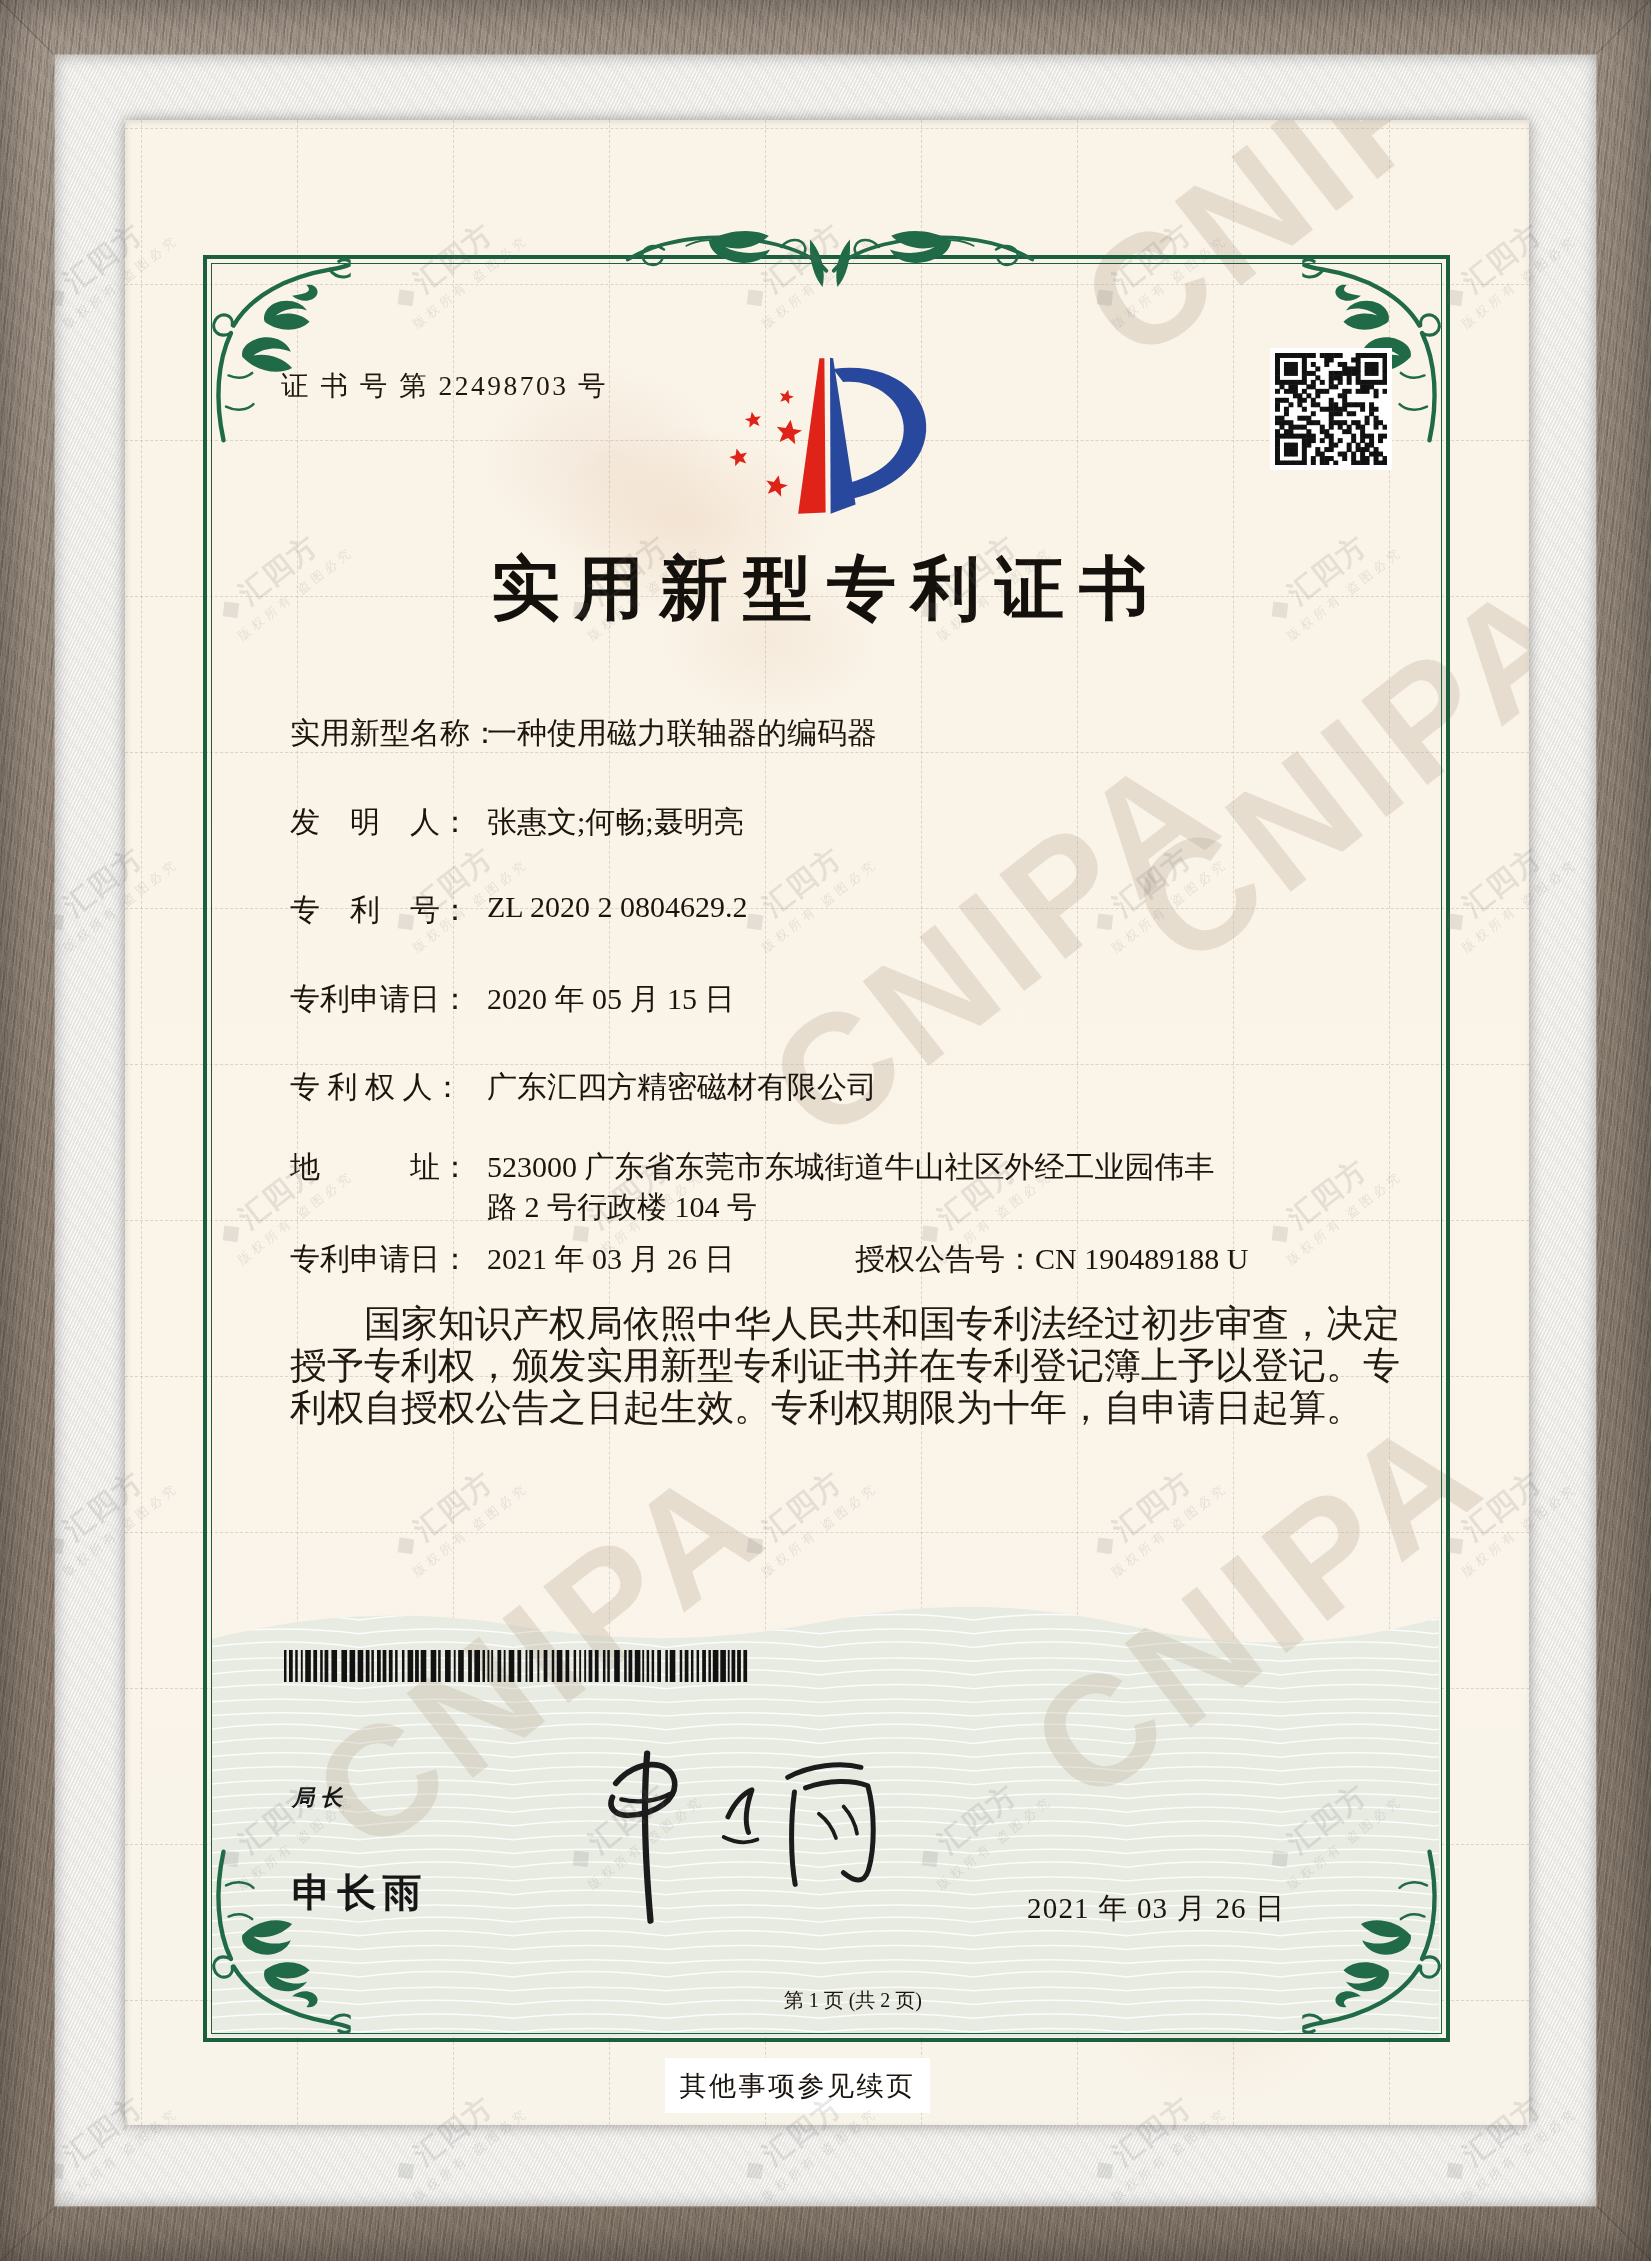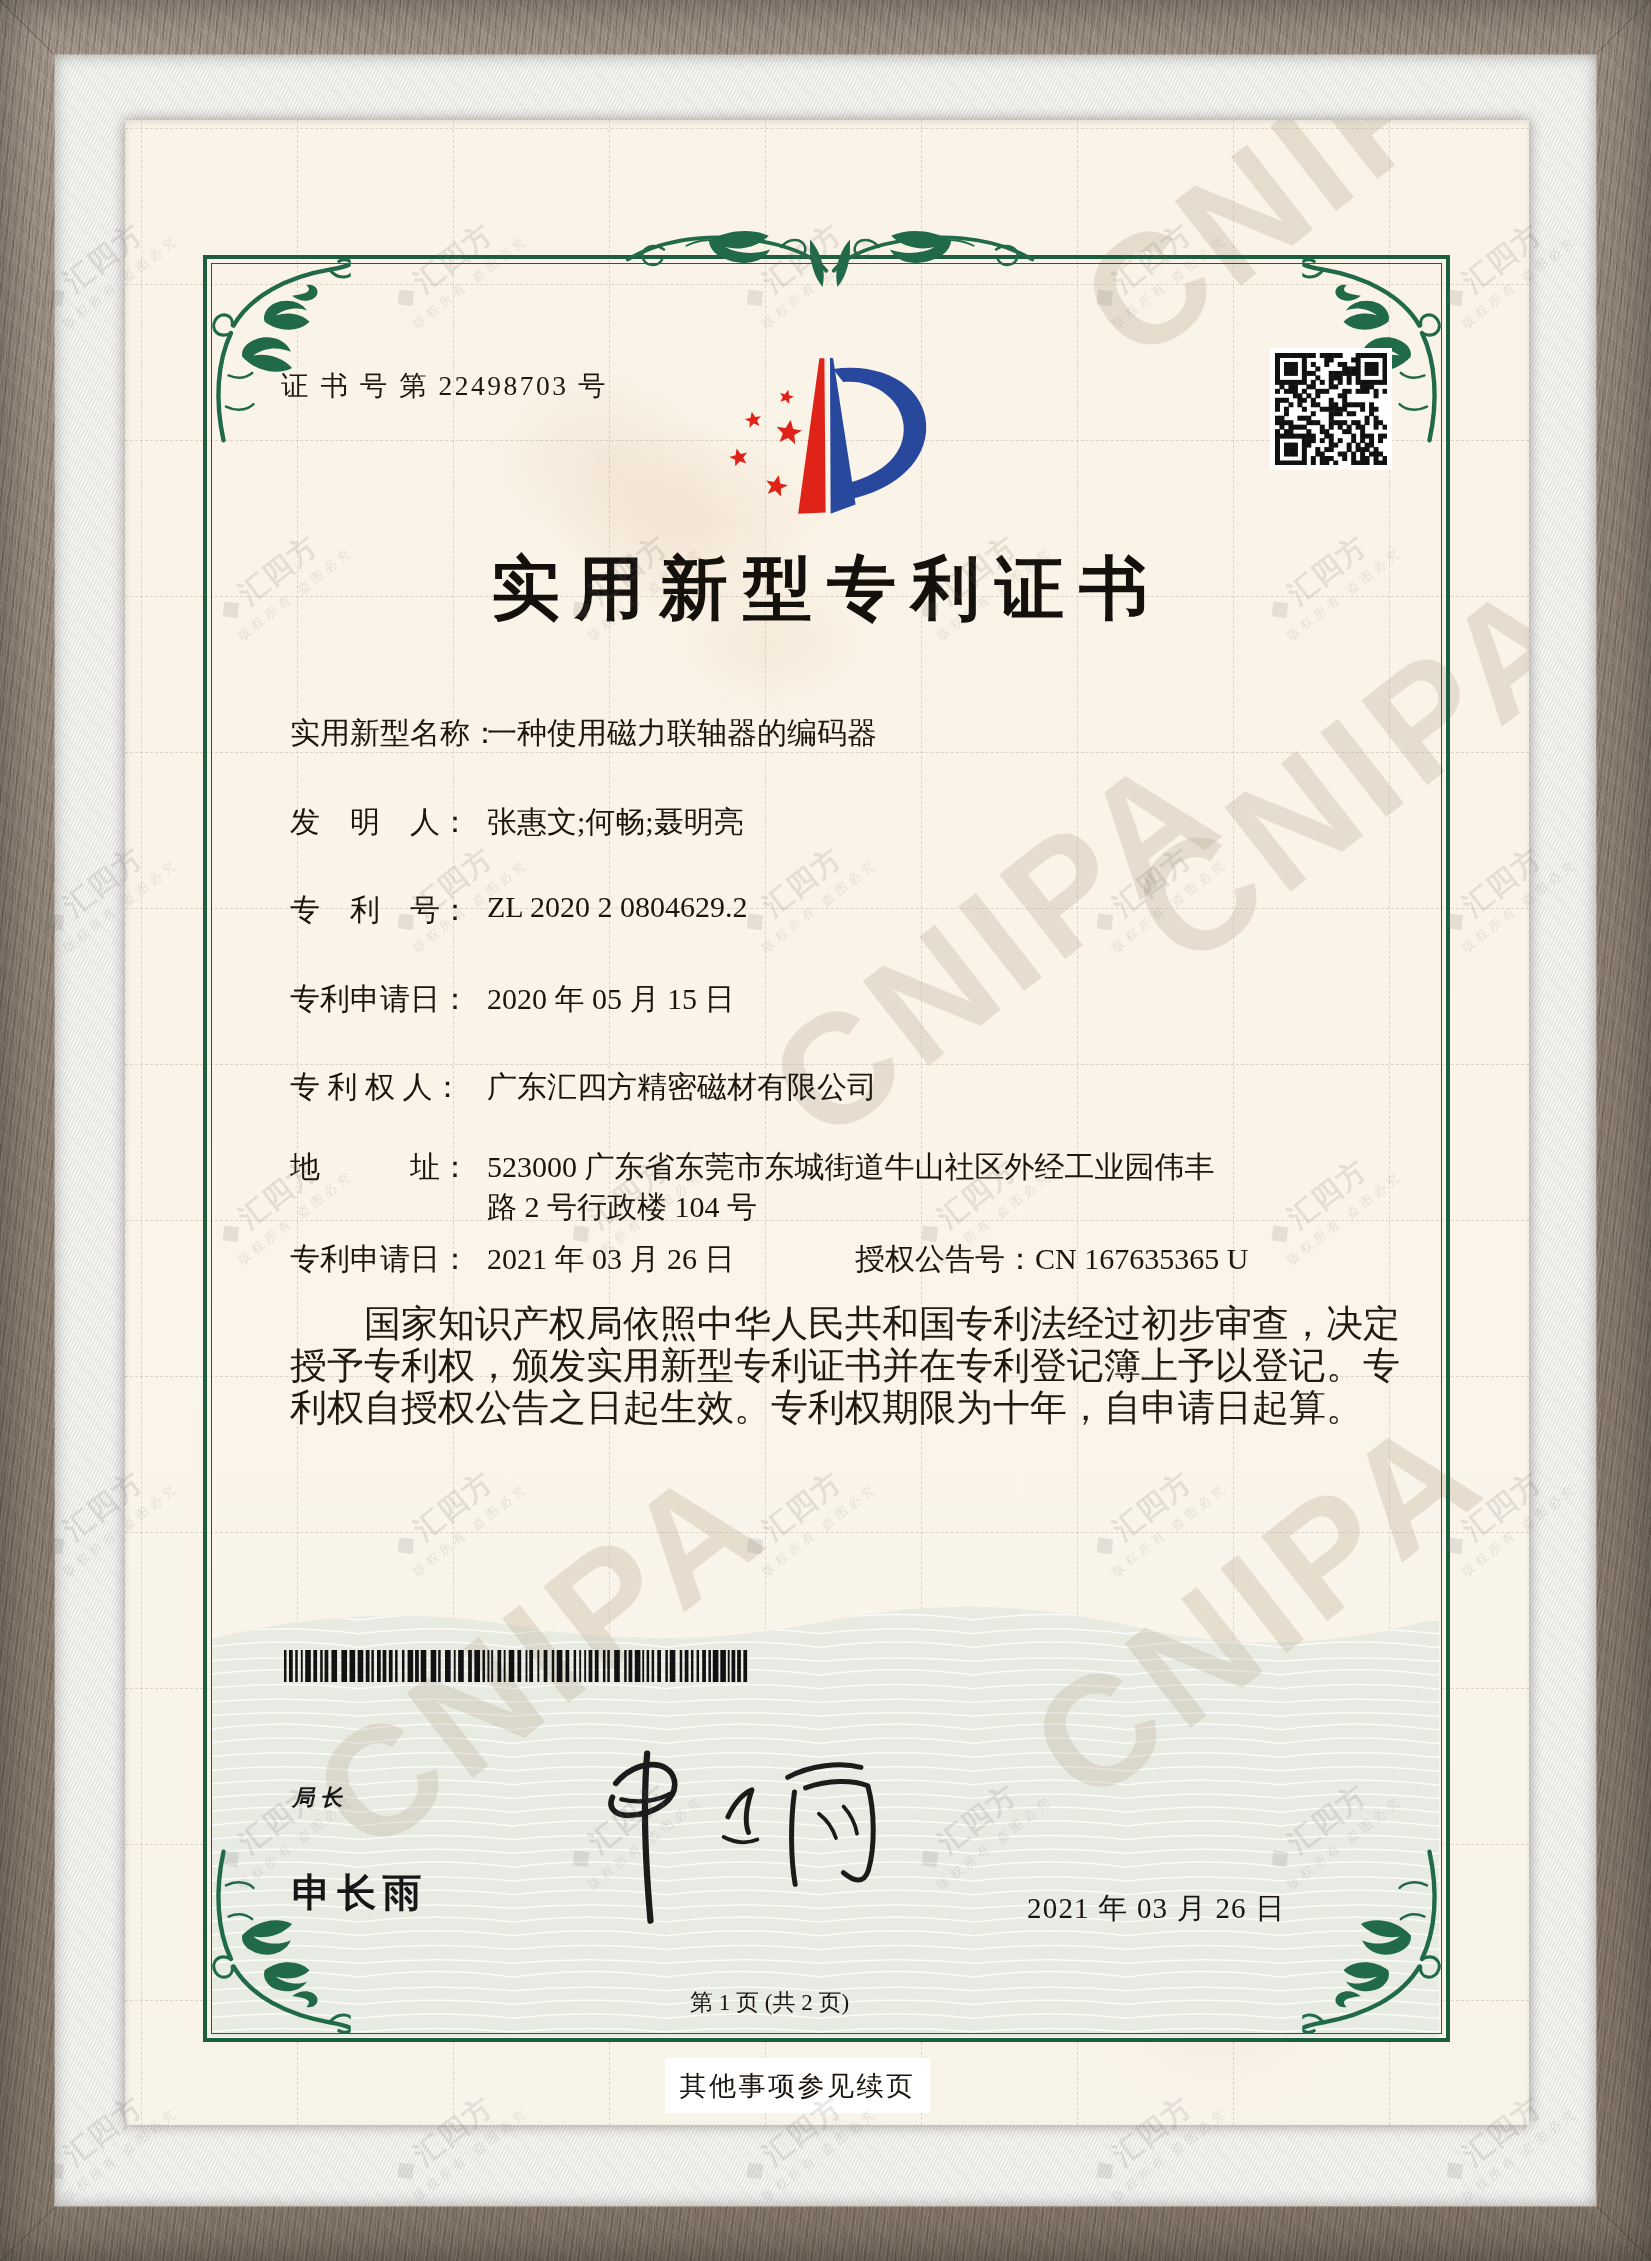"CN 167635365 U" span { text: 167635365 -> 190489188 }
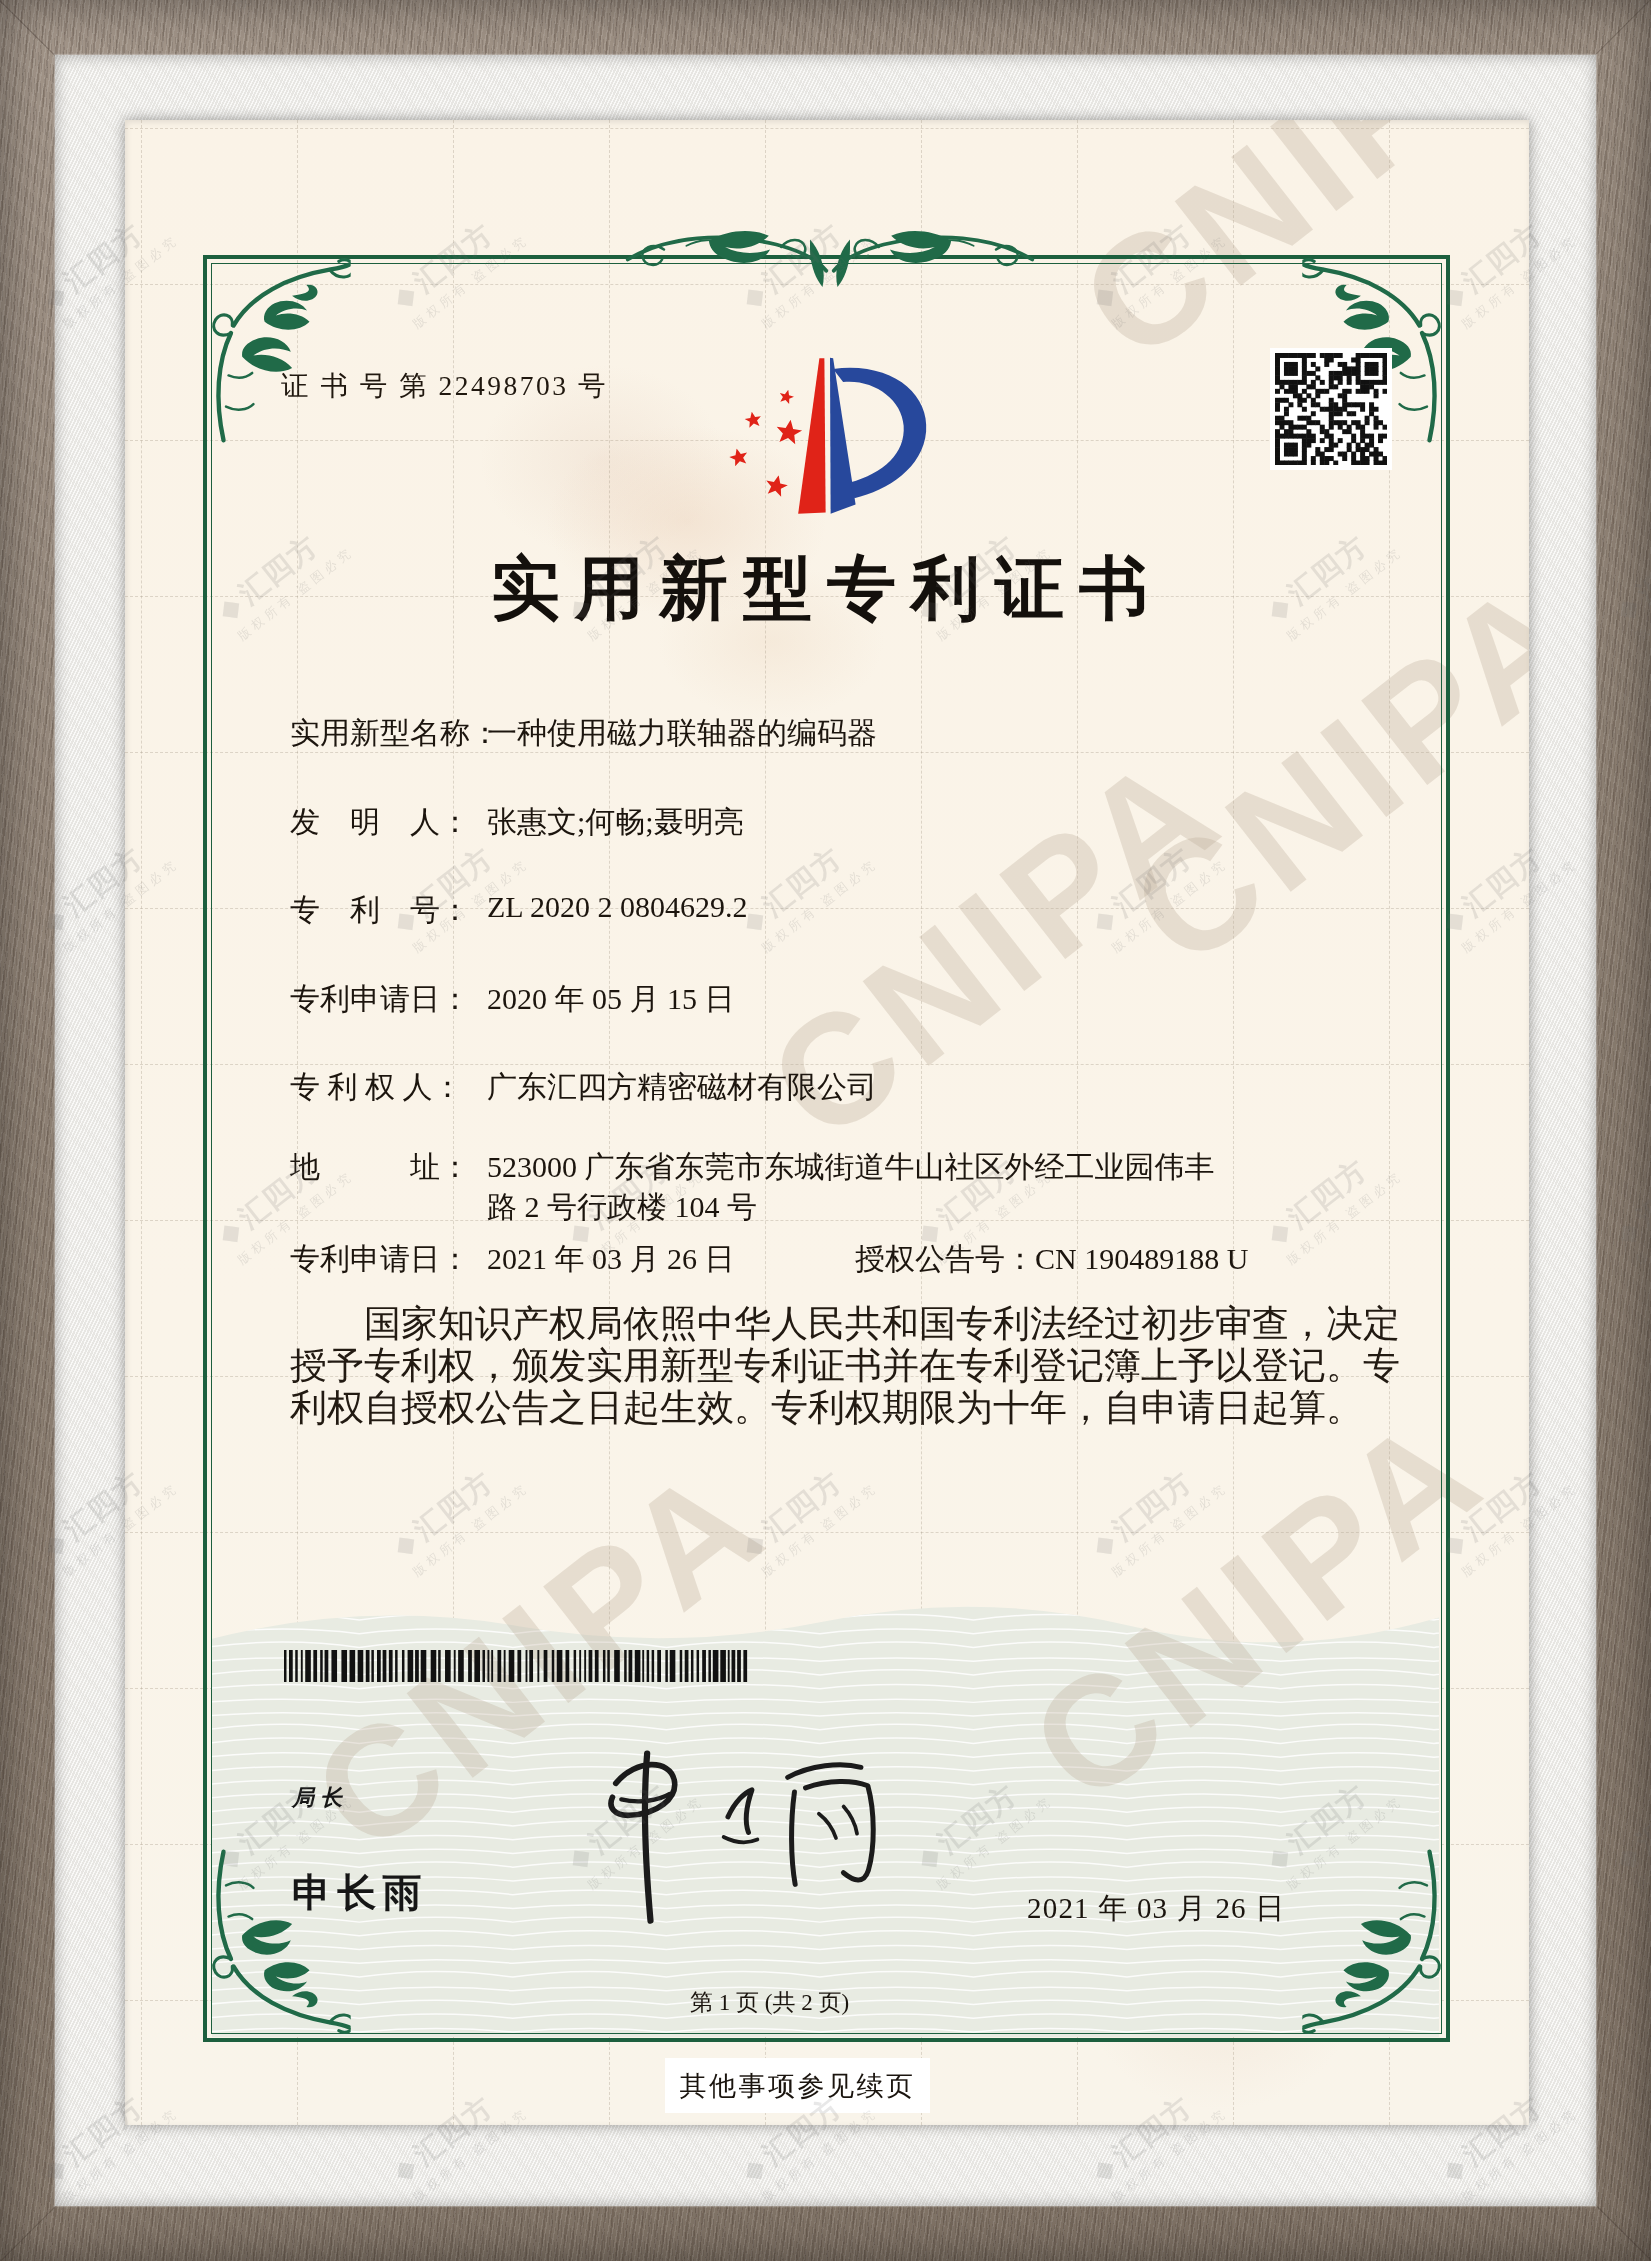"第 1 页 (共 2" .page-info { font-size: 23px -> 20px; left: 565px -> 547px; text-align: left -> right }
